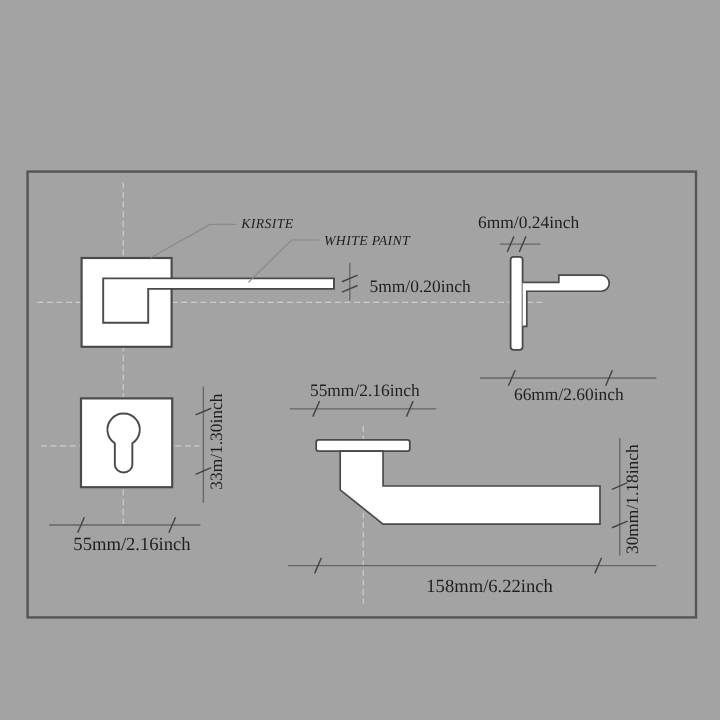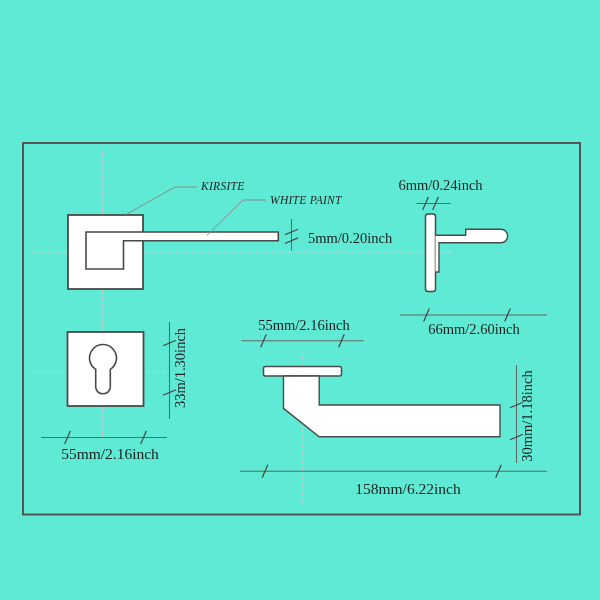"KIRSITE" .stage { background: #5eead4 -> #a3a3a3 }
